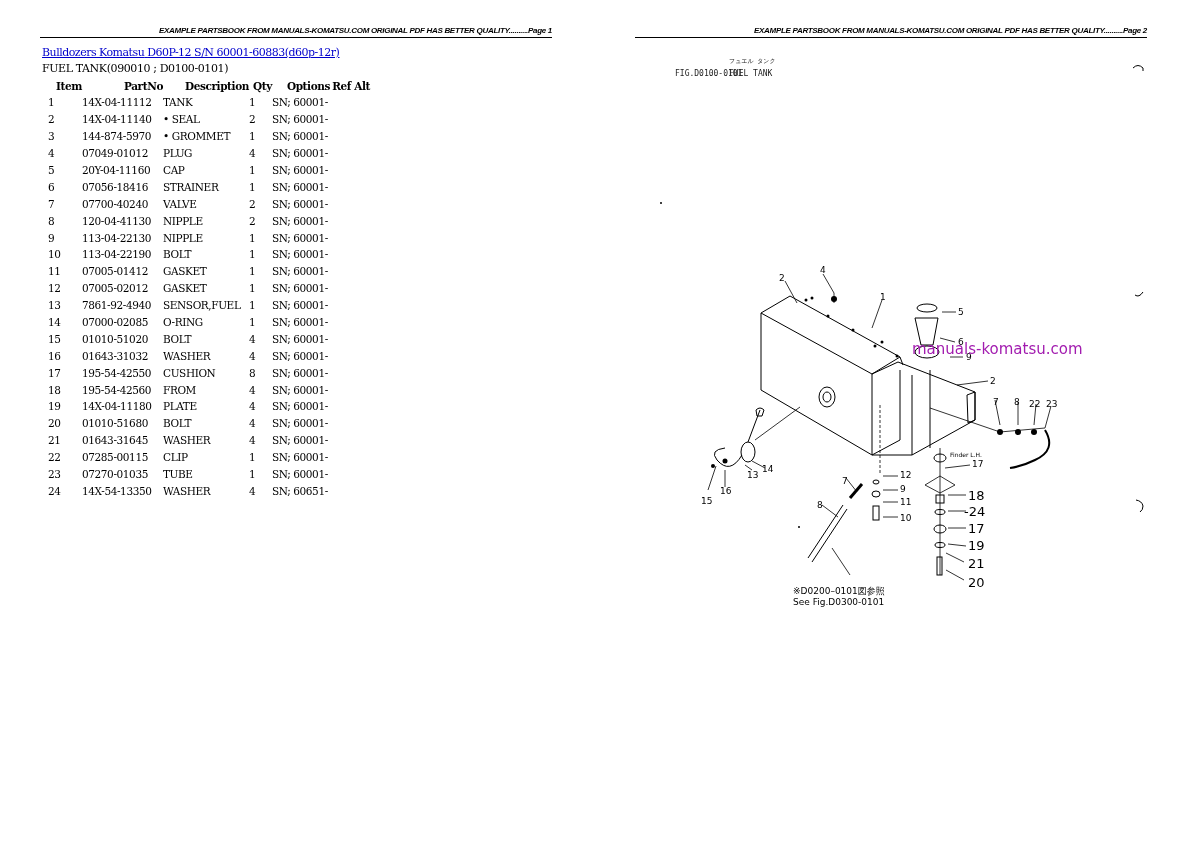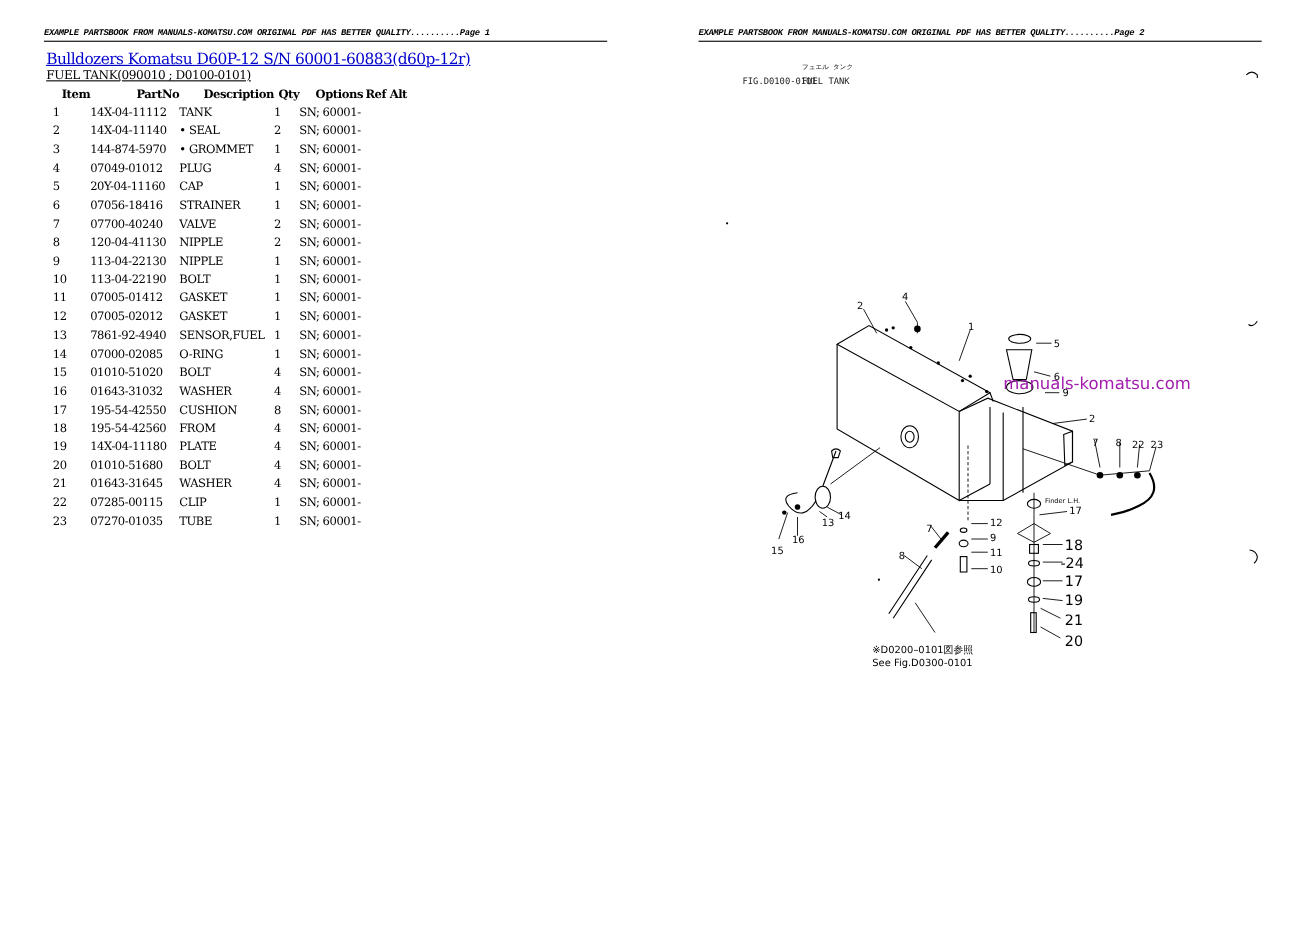"EXAMPLE PARTSBOOK FROM" .hdr { font-family: Liberation Mono, monospace -> Liberation Sans, sans-serif; text-align: left -> right }
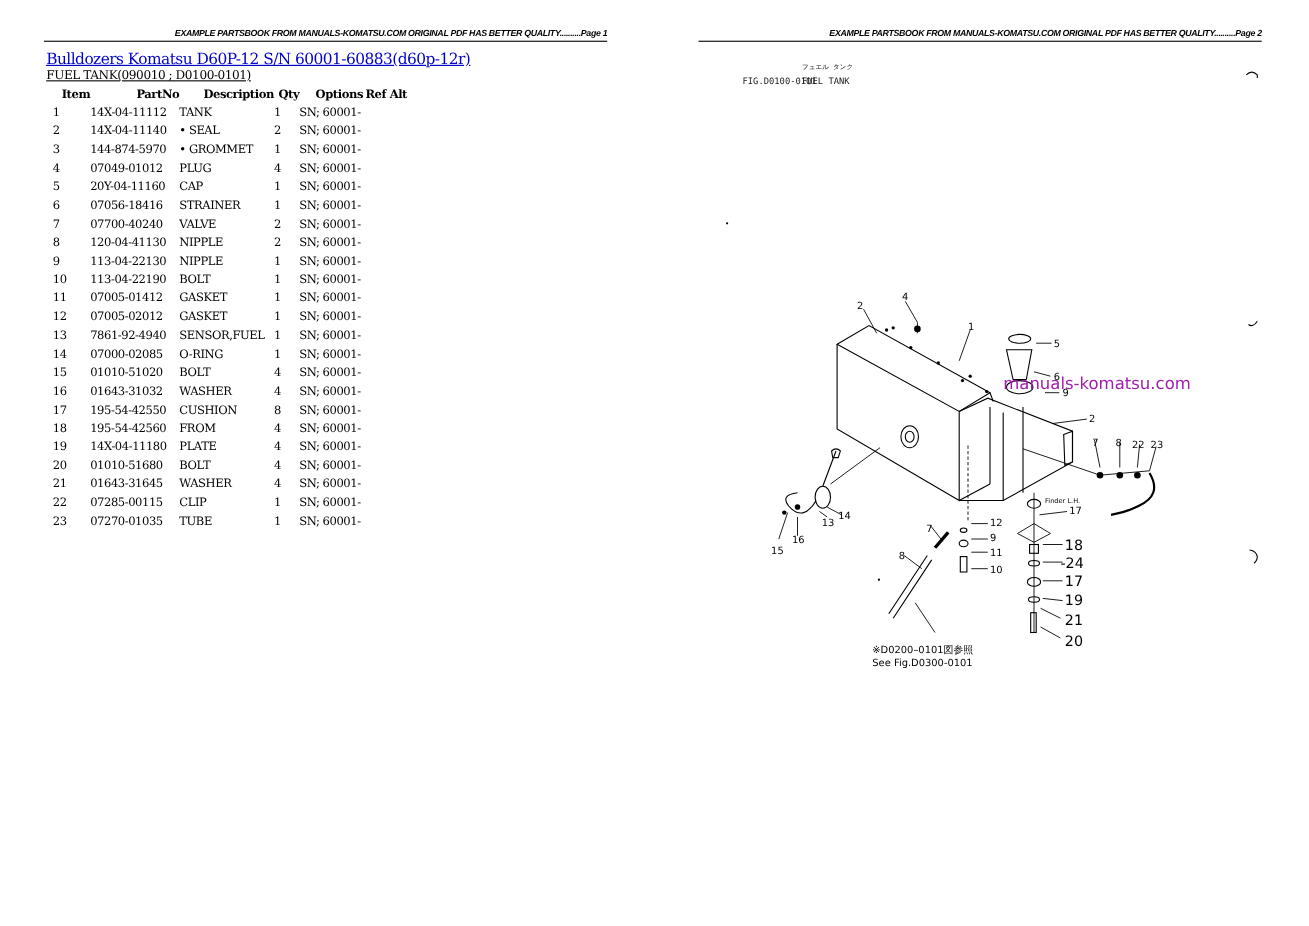"Bulldozers Komatsu D60P-12 S/N" .title-link { font-size: 14px -> 11px }
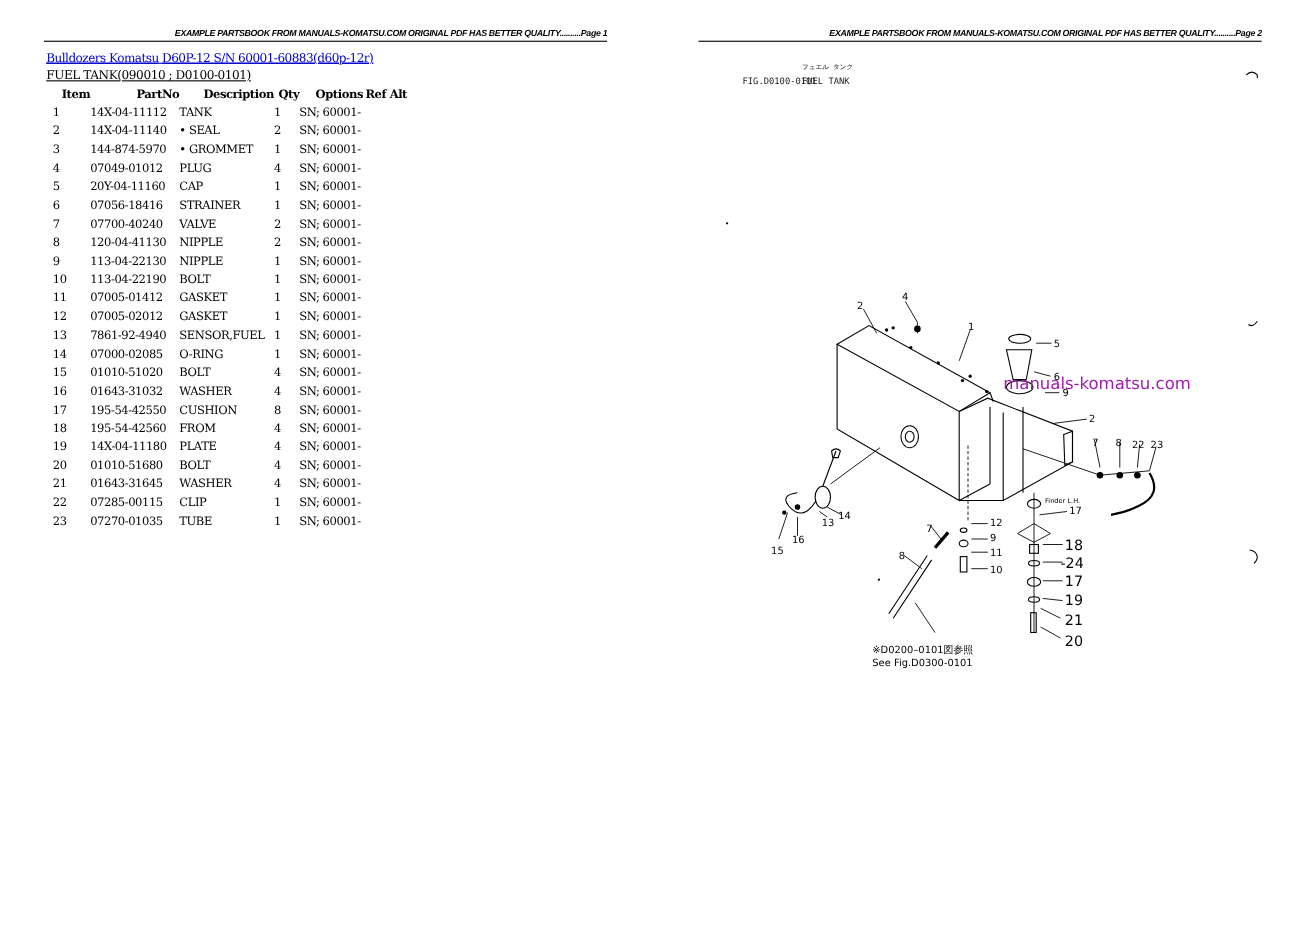"FUEL TANK(090010 ; D0100-0101)" .subtitle { text-decoration: underline -> none }
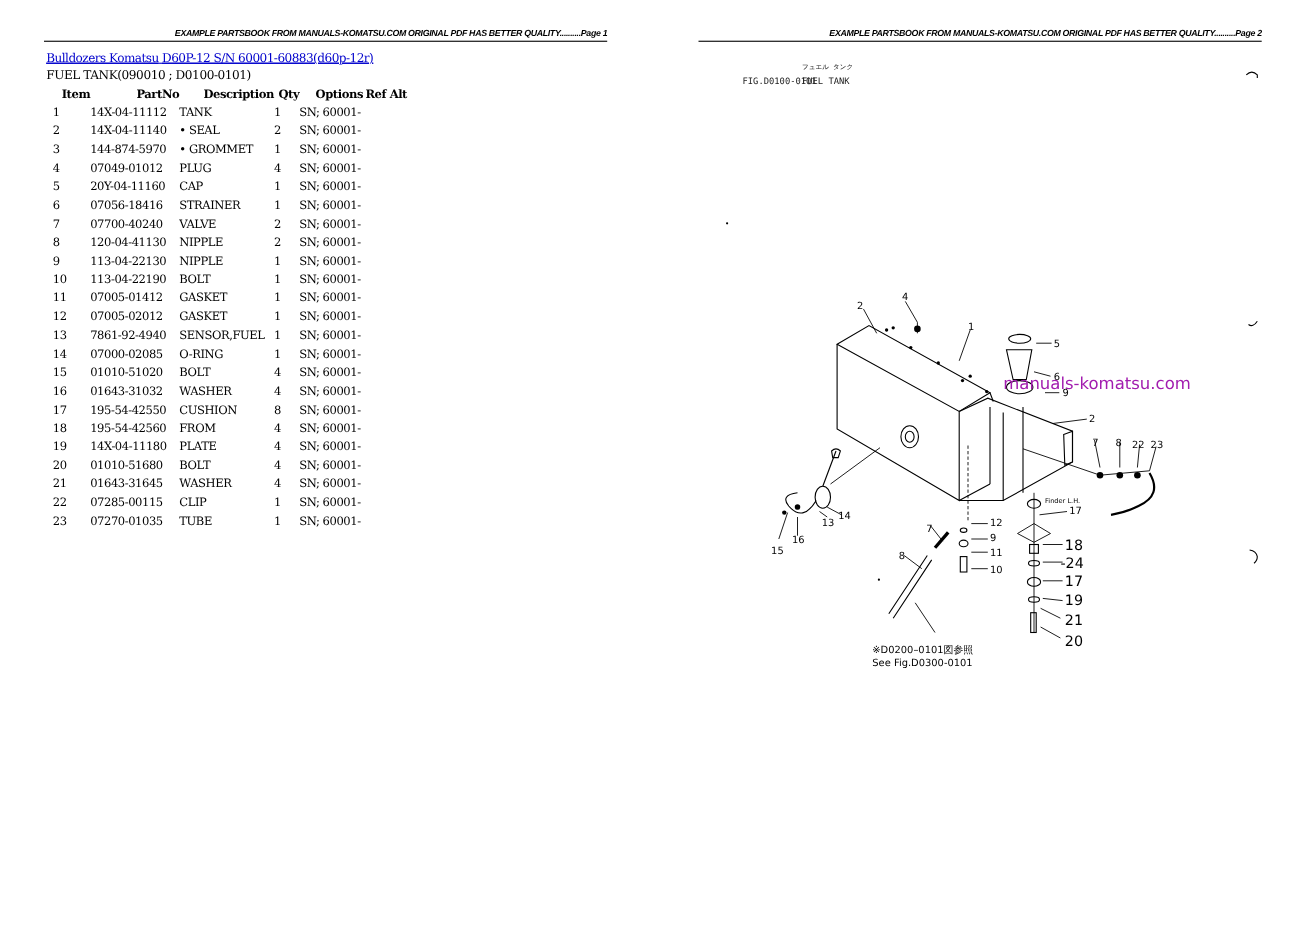"24" tr { html: none -> <tr> <td>24</td> <td>14X-54-13350</td> <td>WASHER</td> <td>4</td> <td>SN; 60651-</td> <td></td> </tr> }
